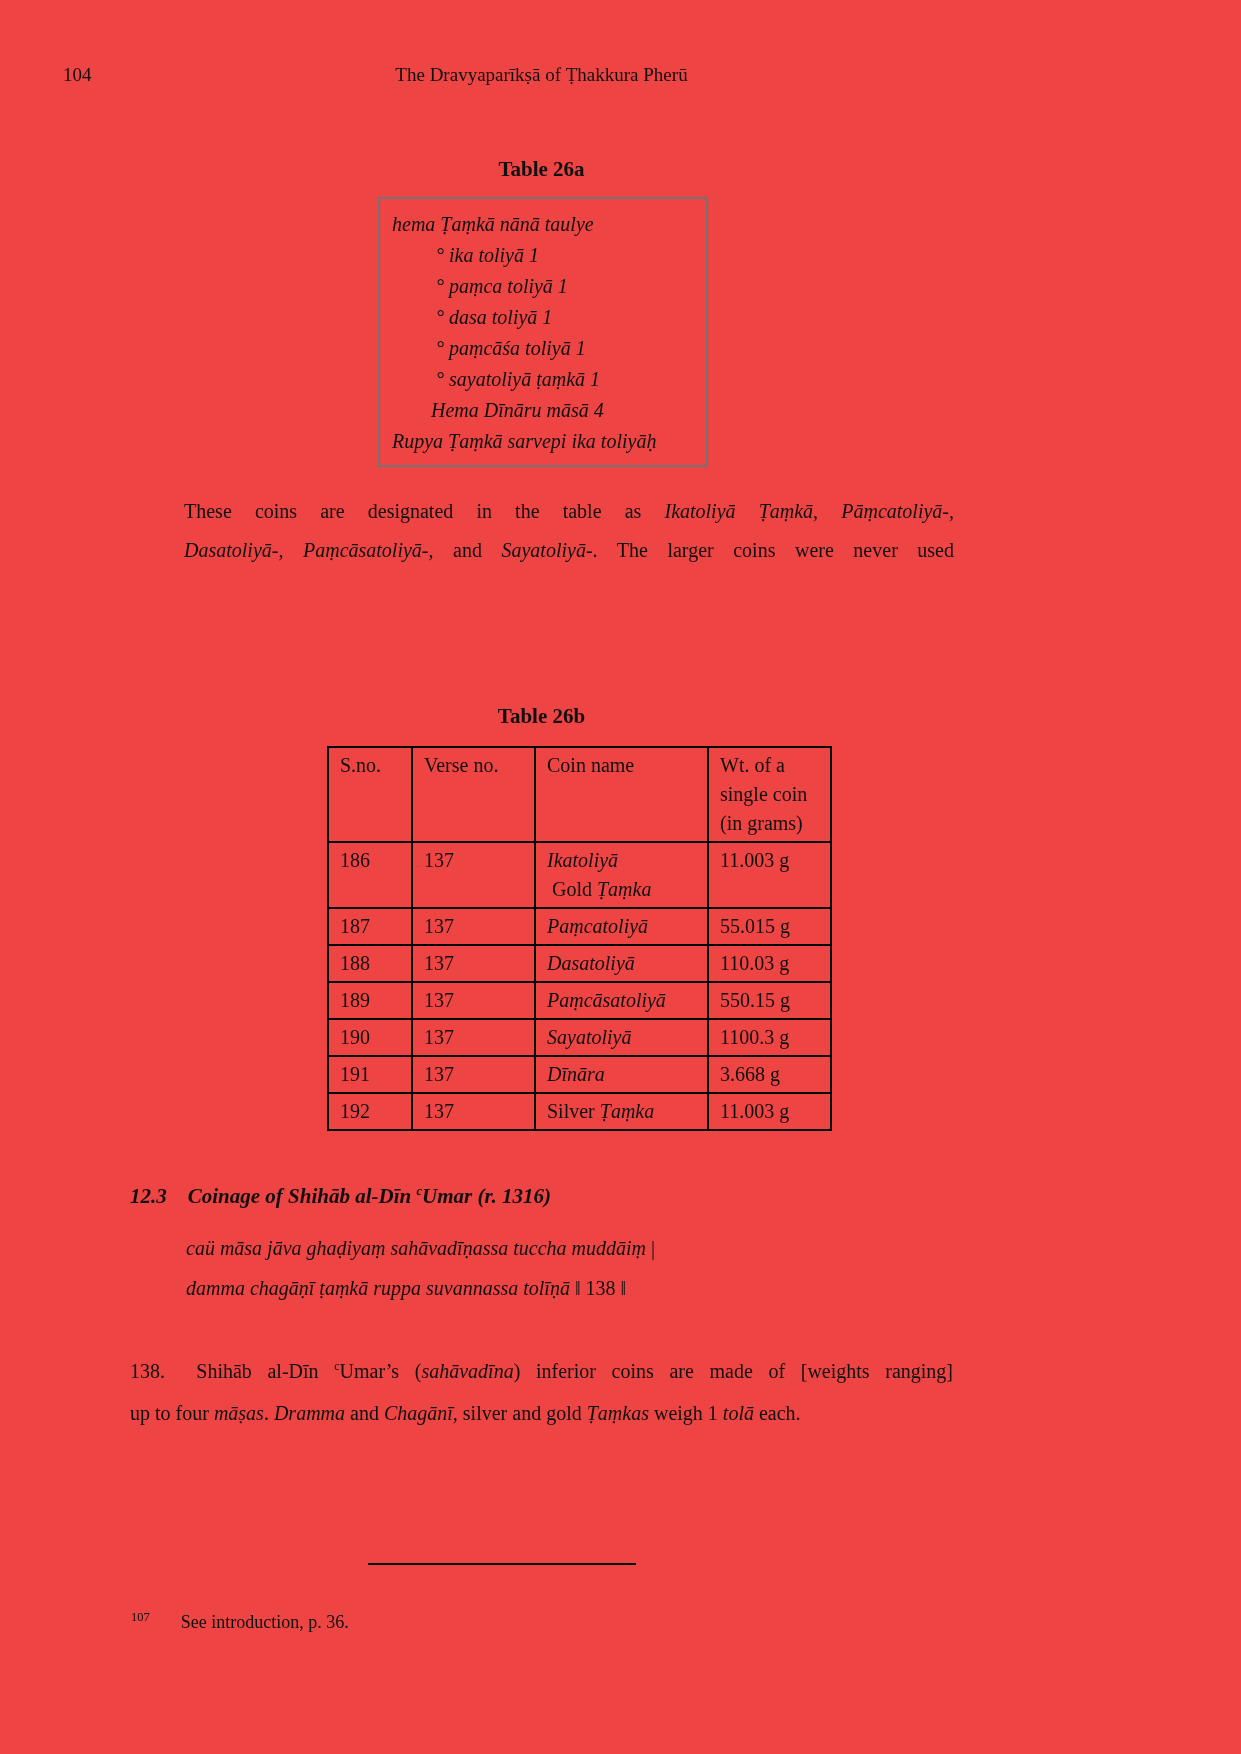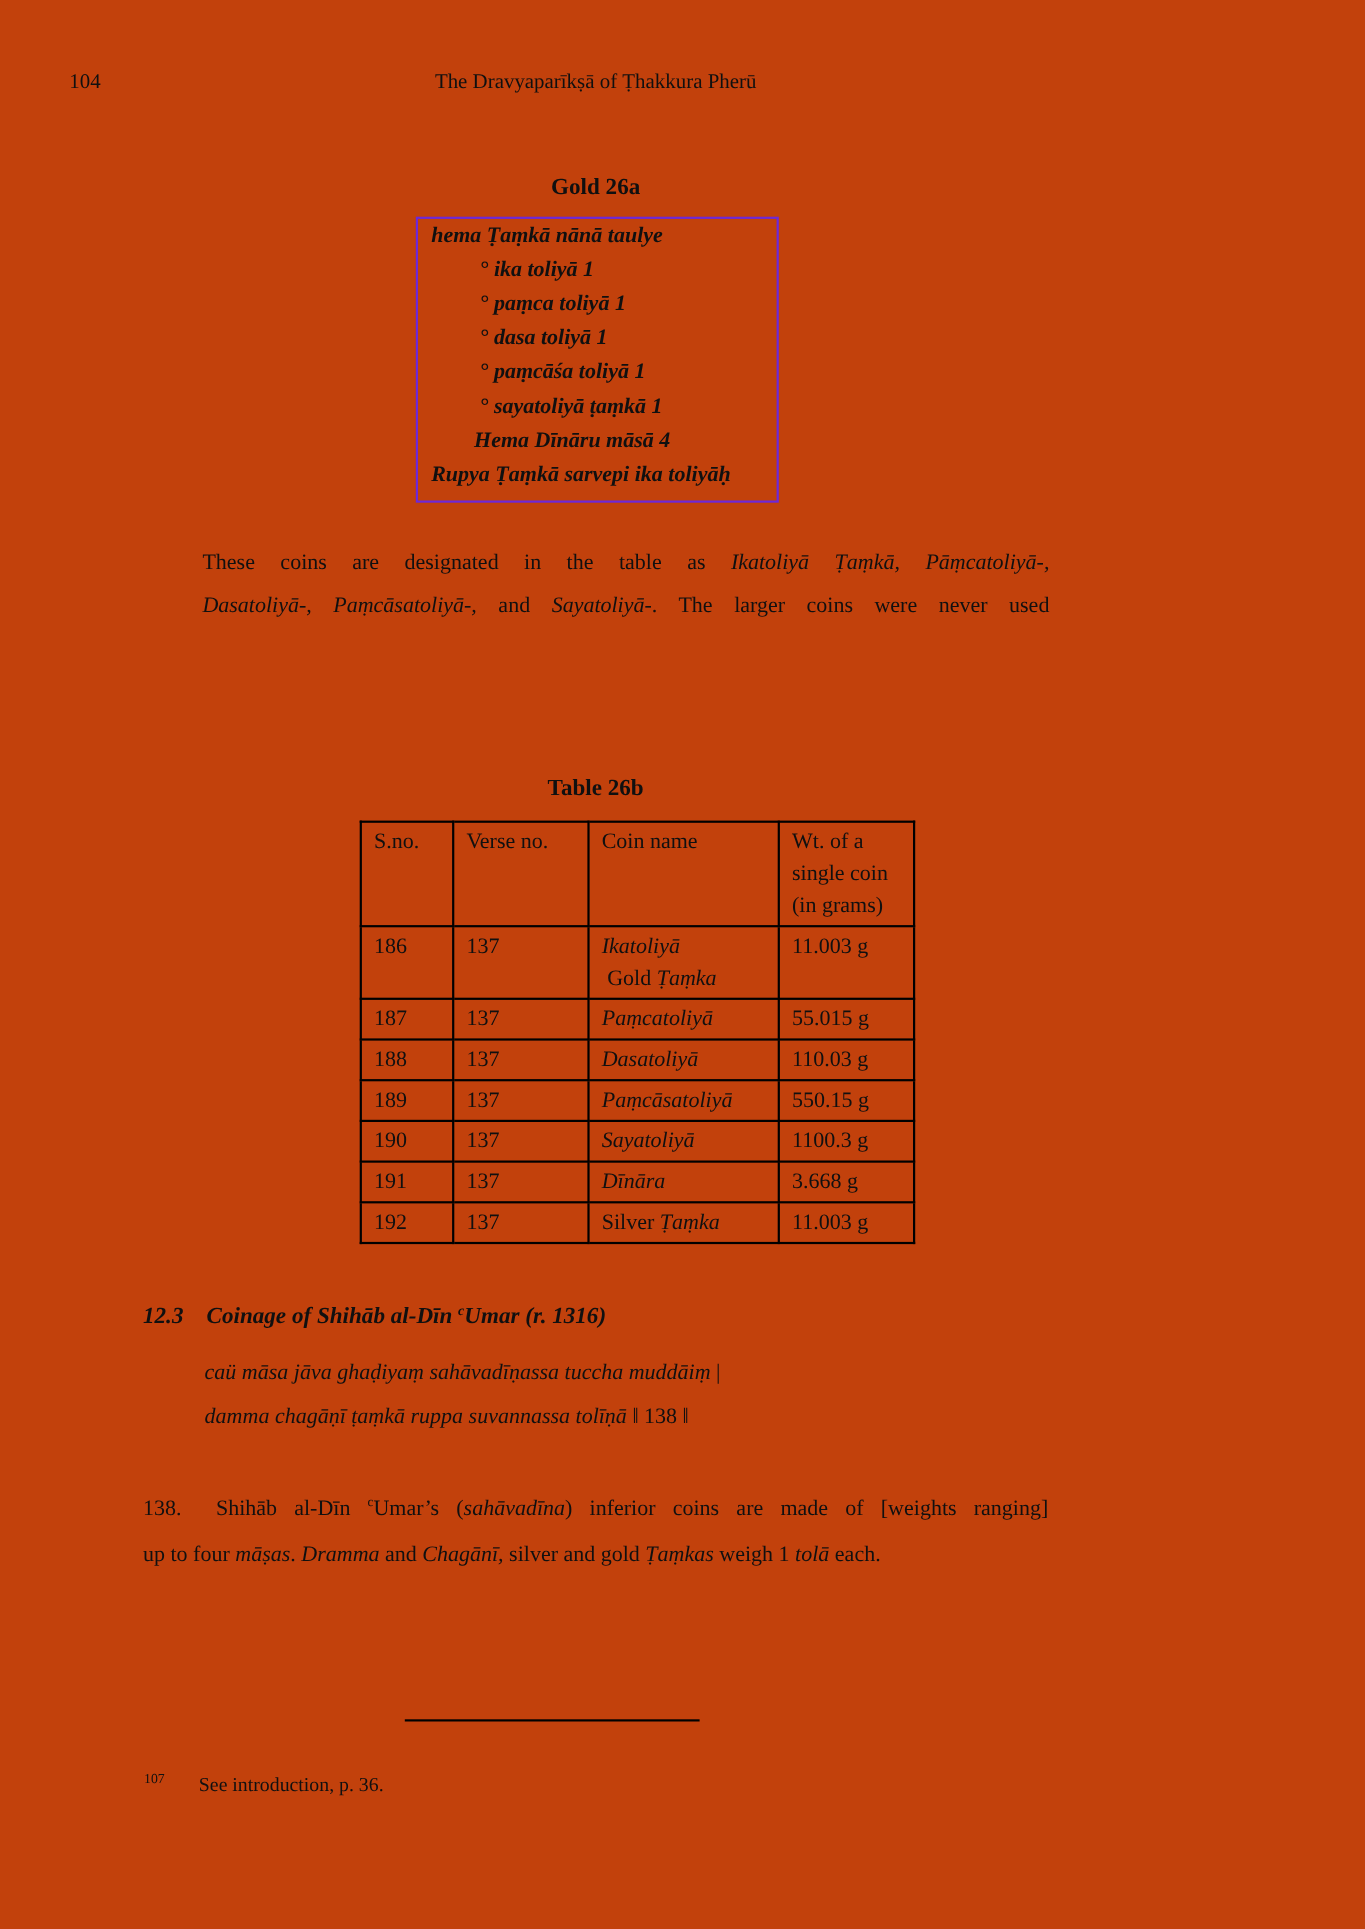"104" .page { background: #c2410c -> #ef4444 }
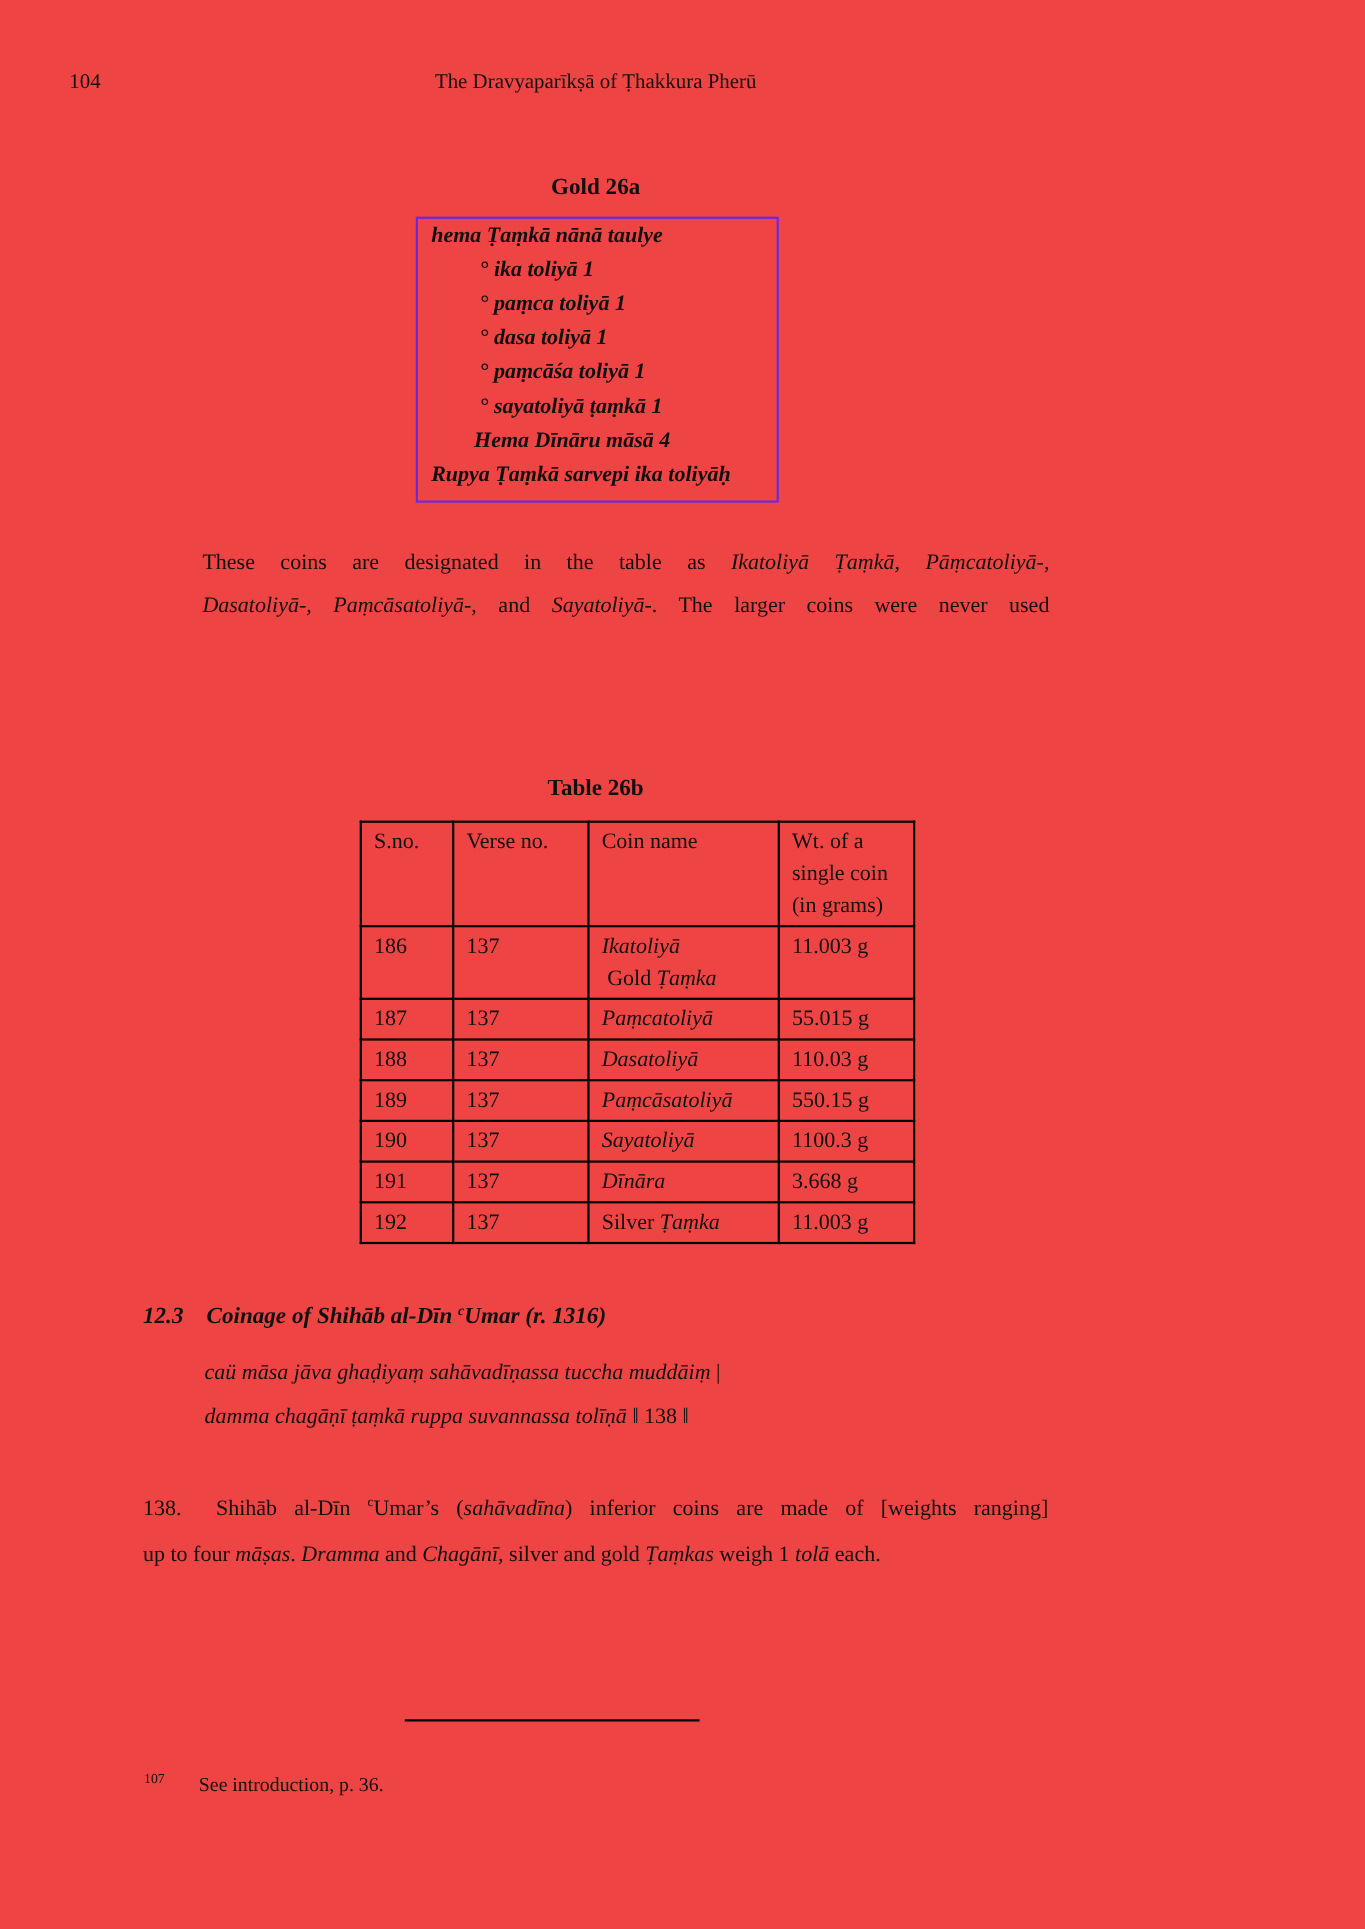"Gold 26a" div.t26a-title { text: Gold -> Table }
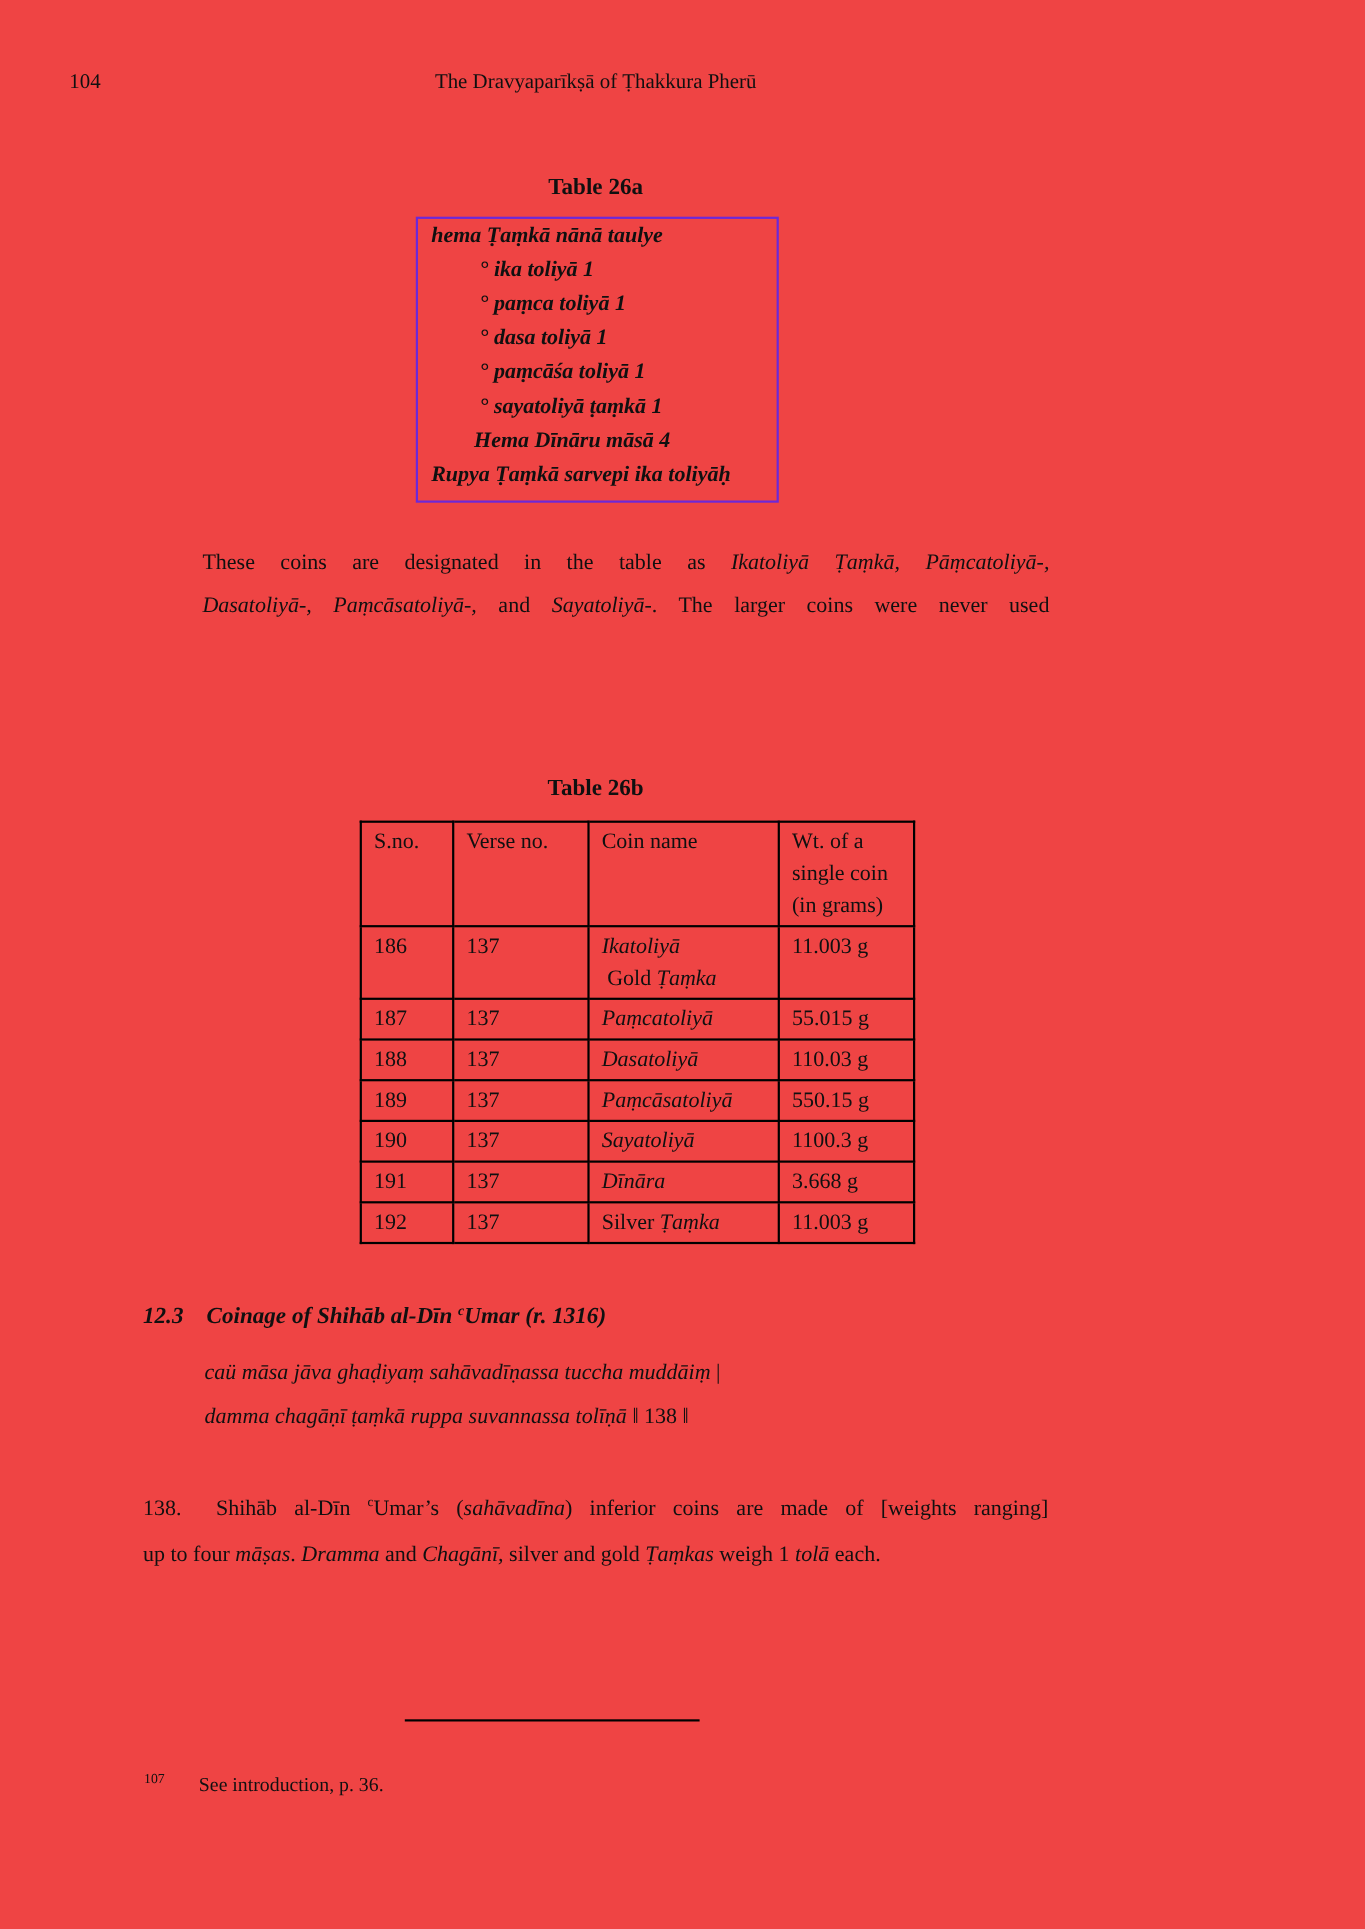"hema Ṭaṃkā nānā taulye" .t26a-box { border: 2px solid #6d28d9 -> 2px solid #737373; font-weight: bold -> none; padding: 0 0 8px 0 -> 10px 0 8px 0 }
